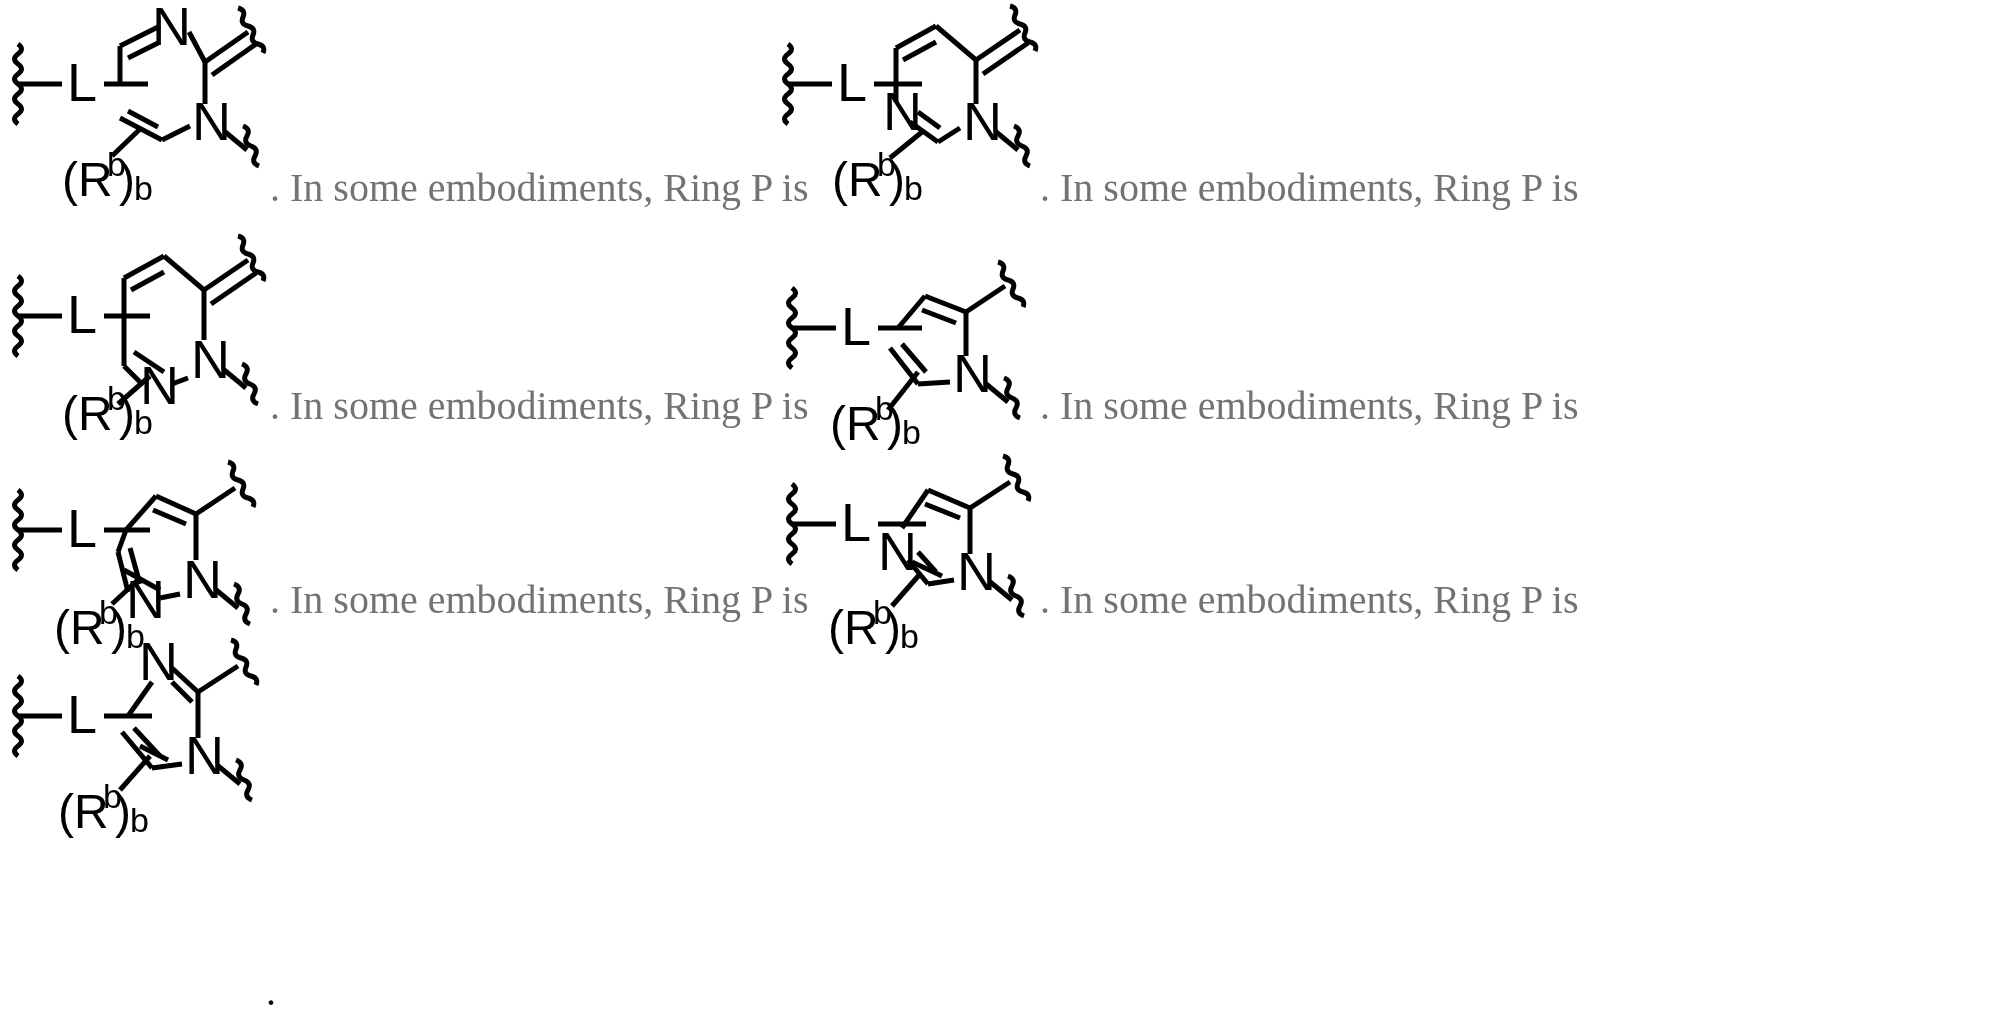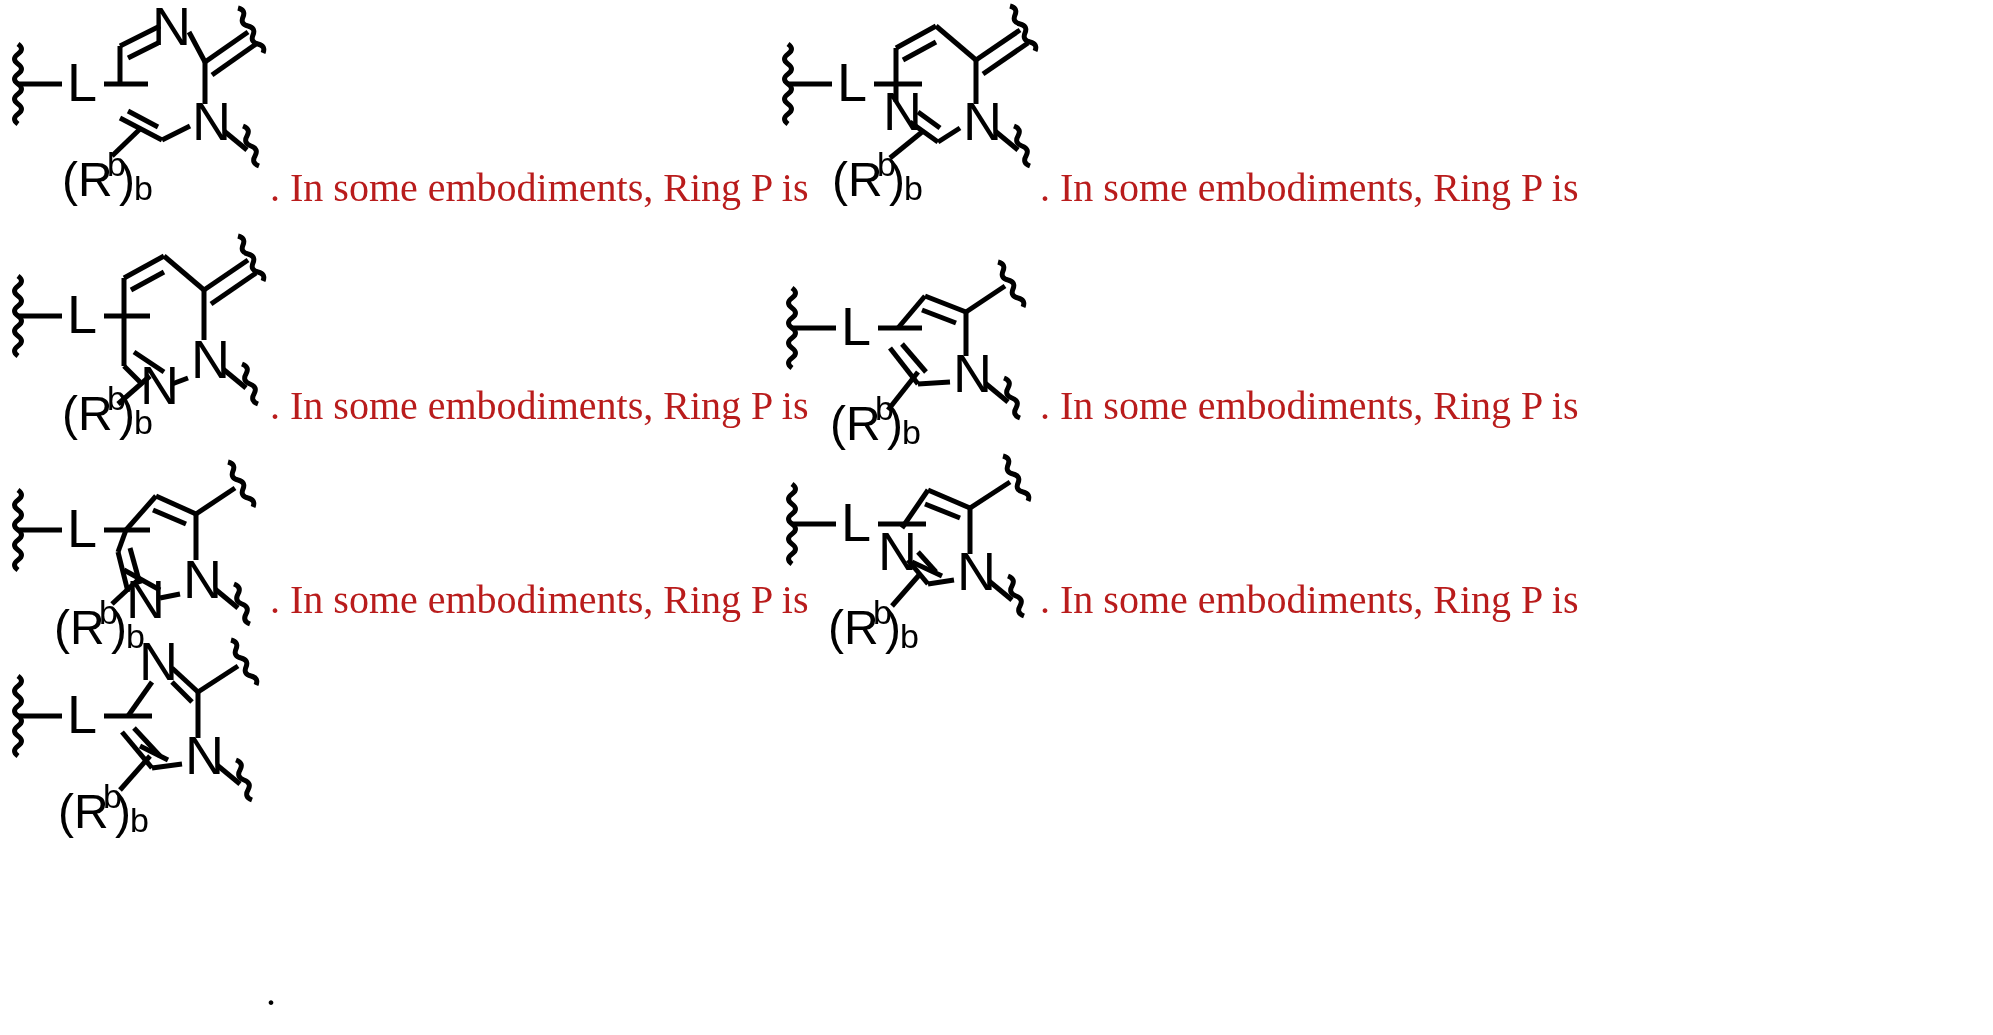". In some embodiments, Ring" .phrase { color: #b91c1c -> #737373 }
